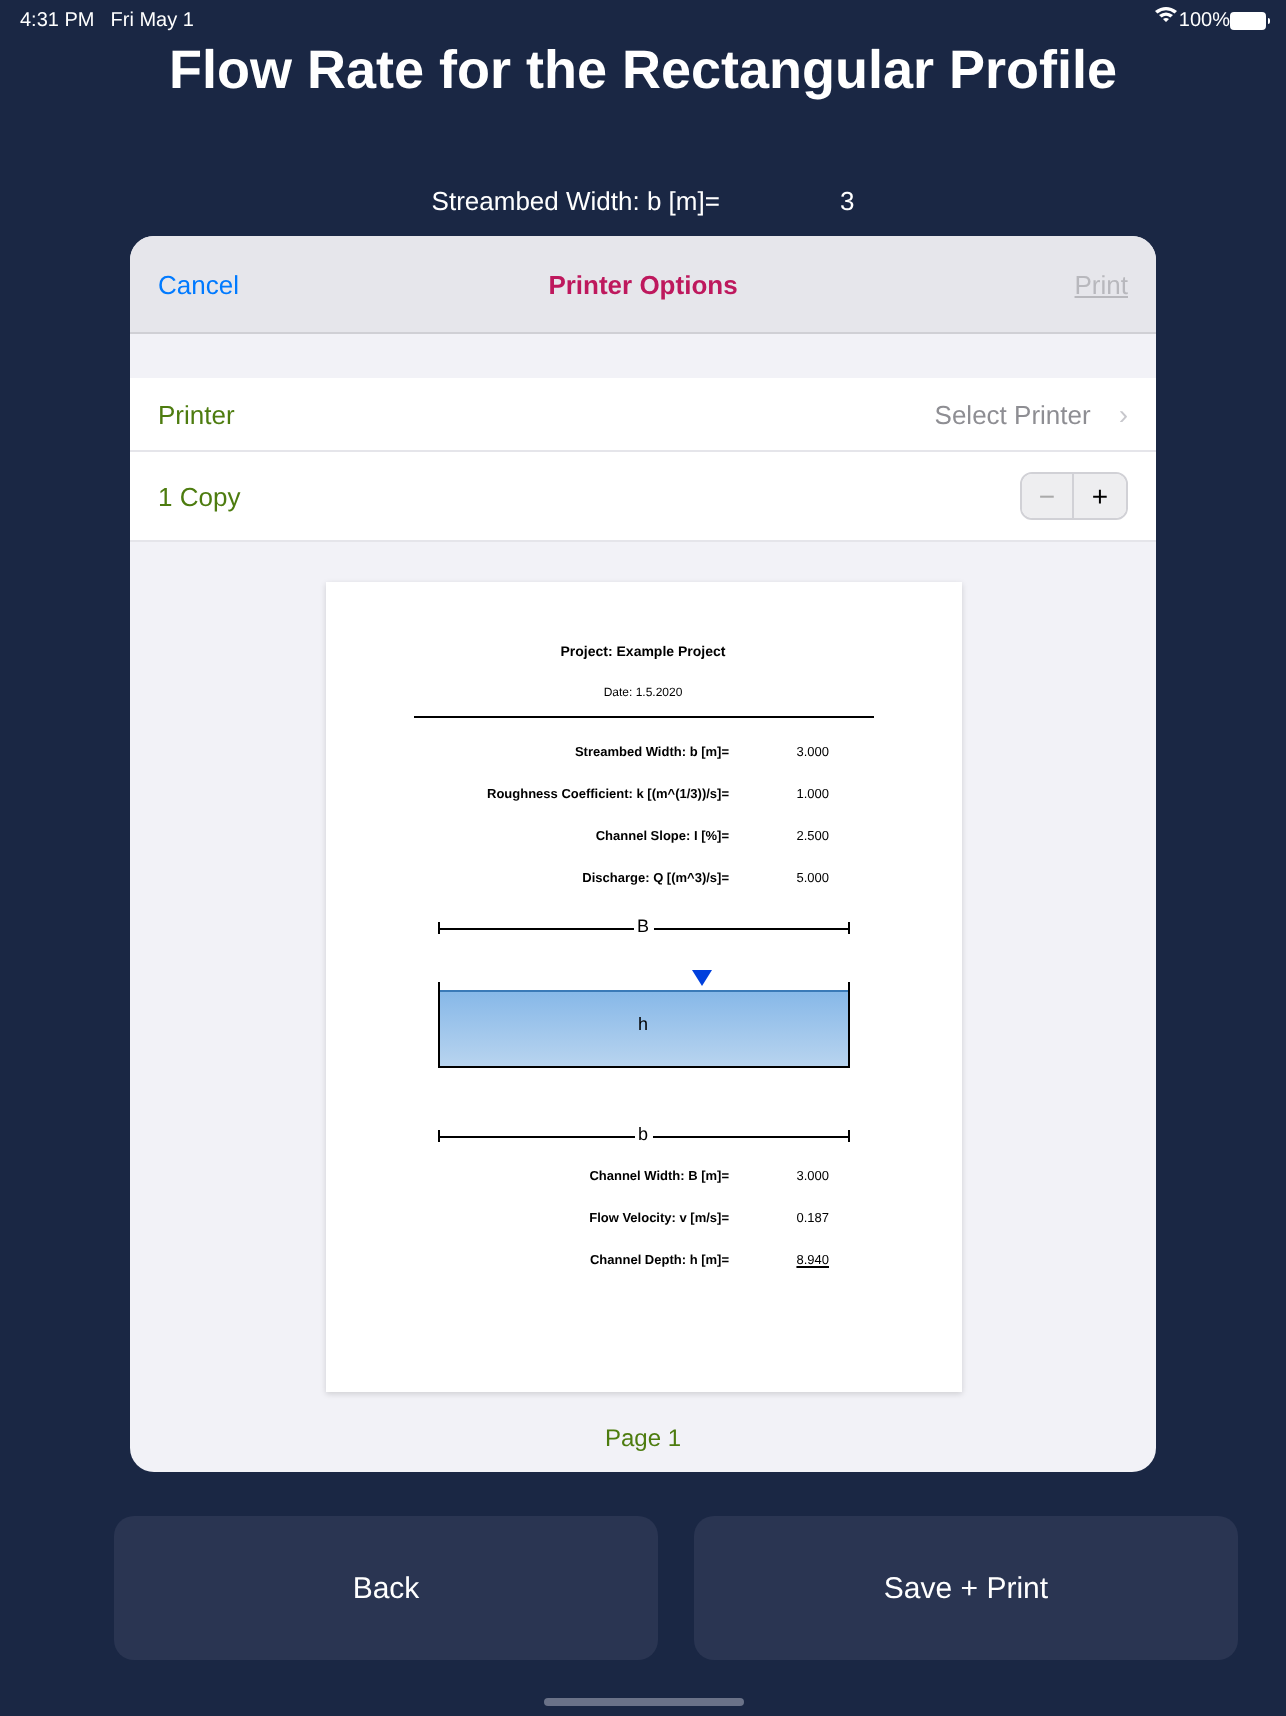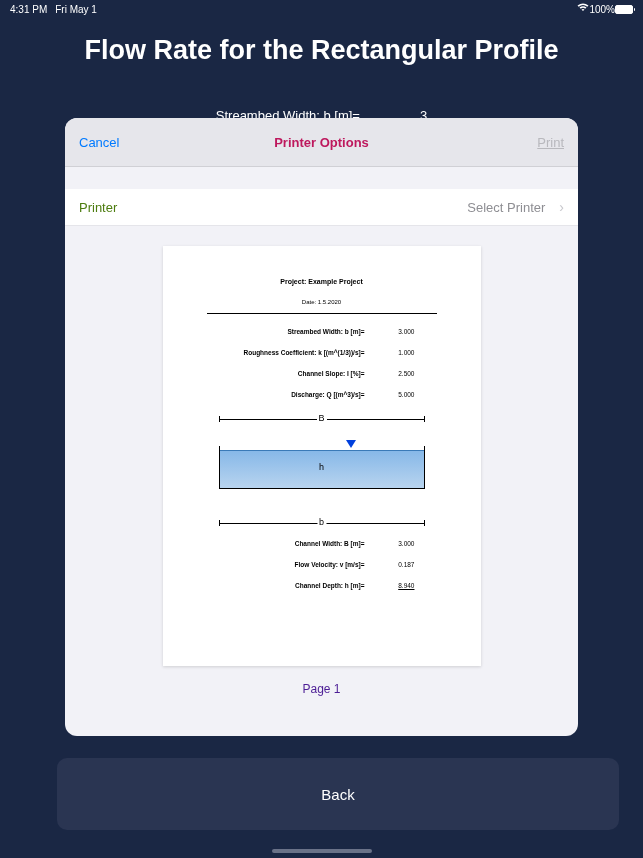"Flow Rate for the Rectangular" .page-title { margin-top: 16px -> none }
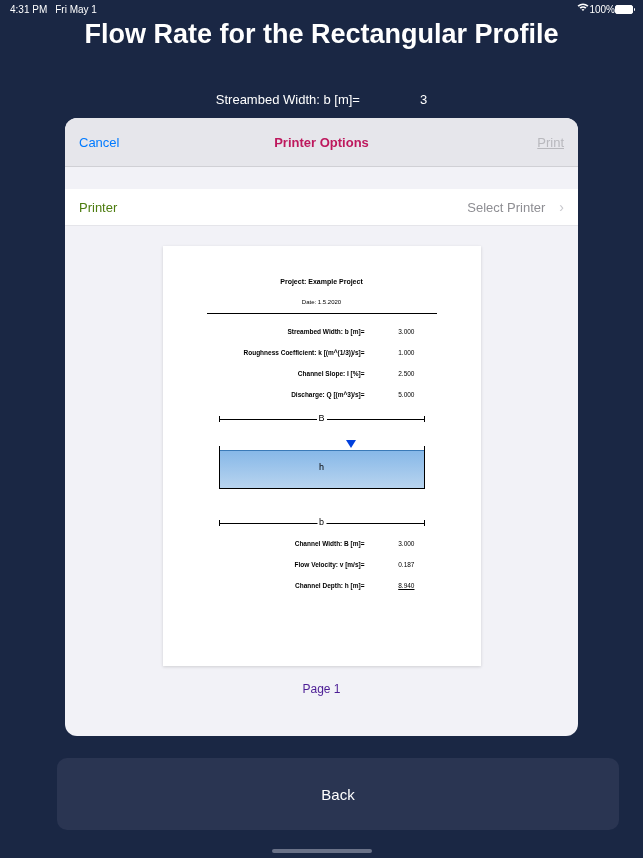"1 Copy" div.list-row { html: none -> <div> <span>1 Copy</span> <div> <button>−</button> <button>+</button> </div> </div> }
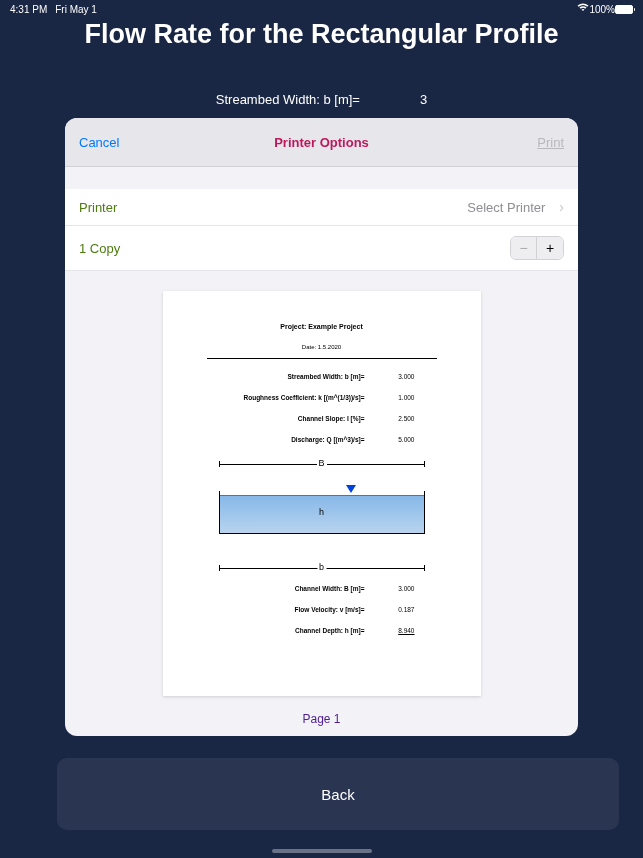"Page 1" .page-number { color: #4c1d95 -> #4d7c0f }
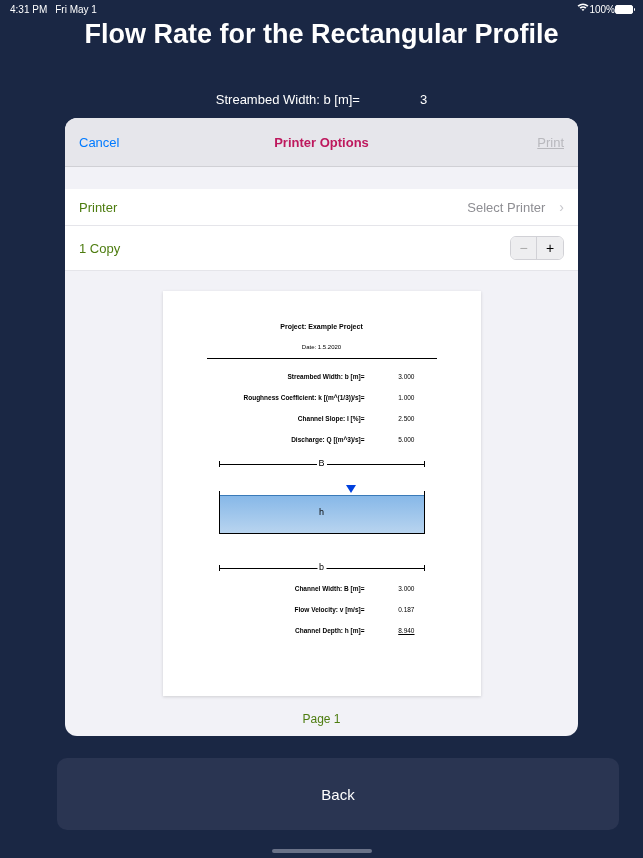"Save + Print" button.big-btn { html: none -> <button>Save + Print</button> }
